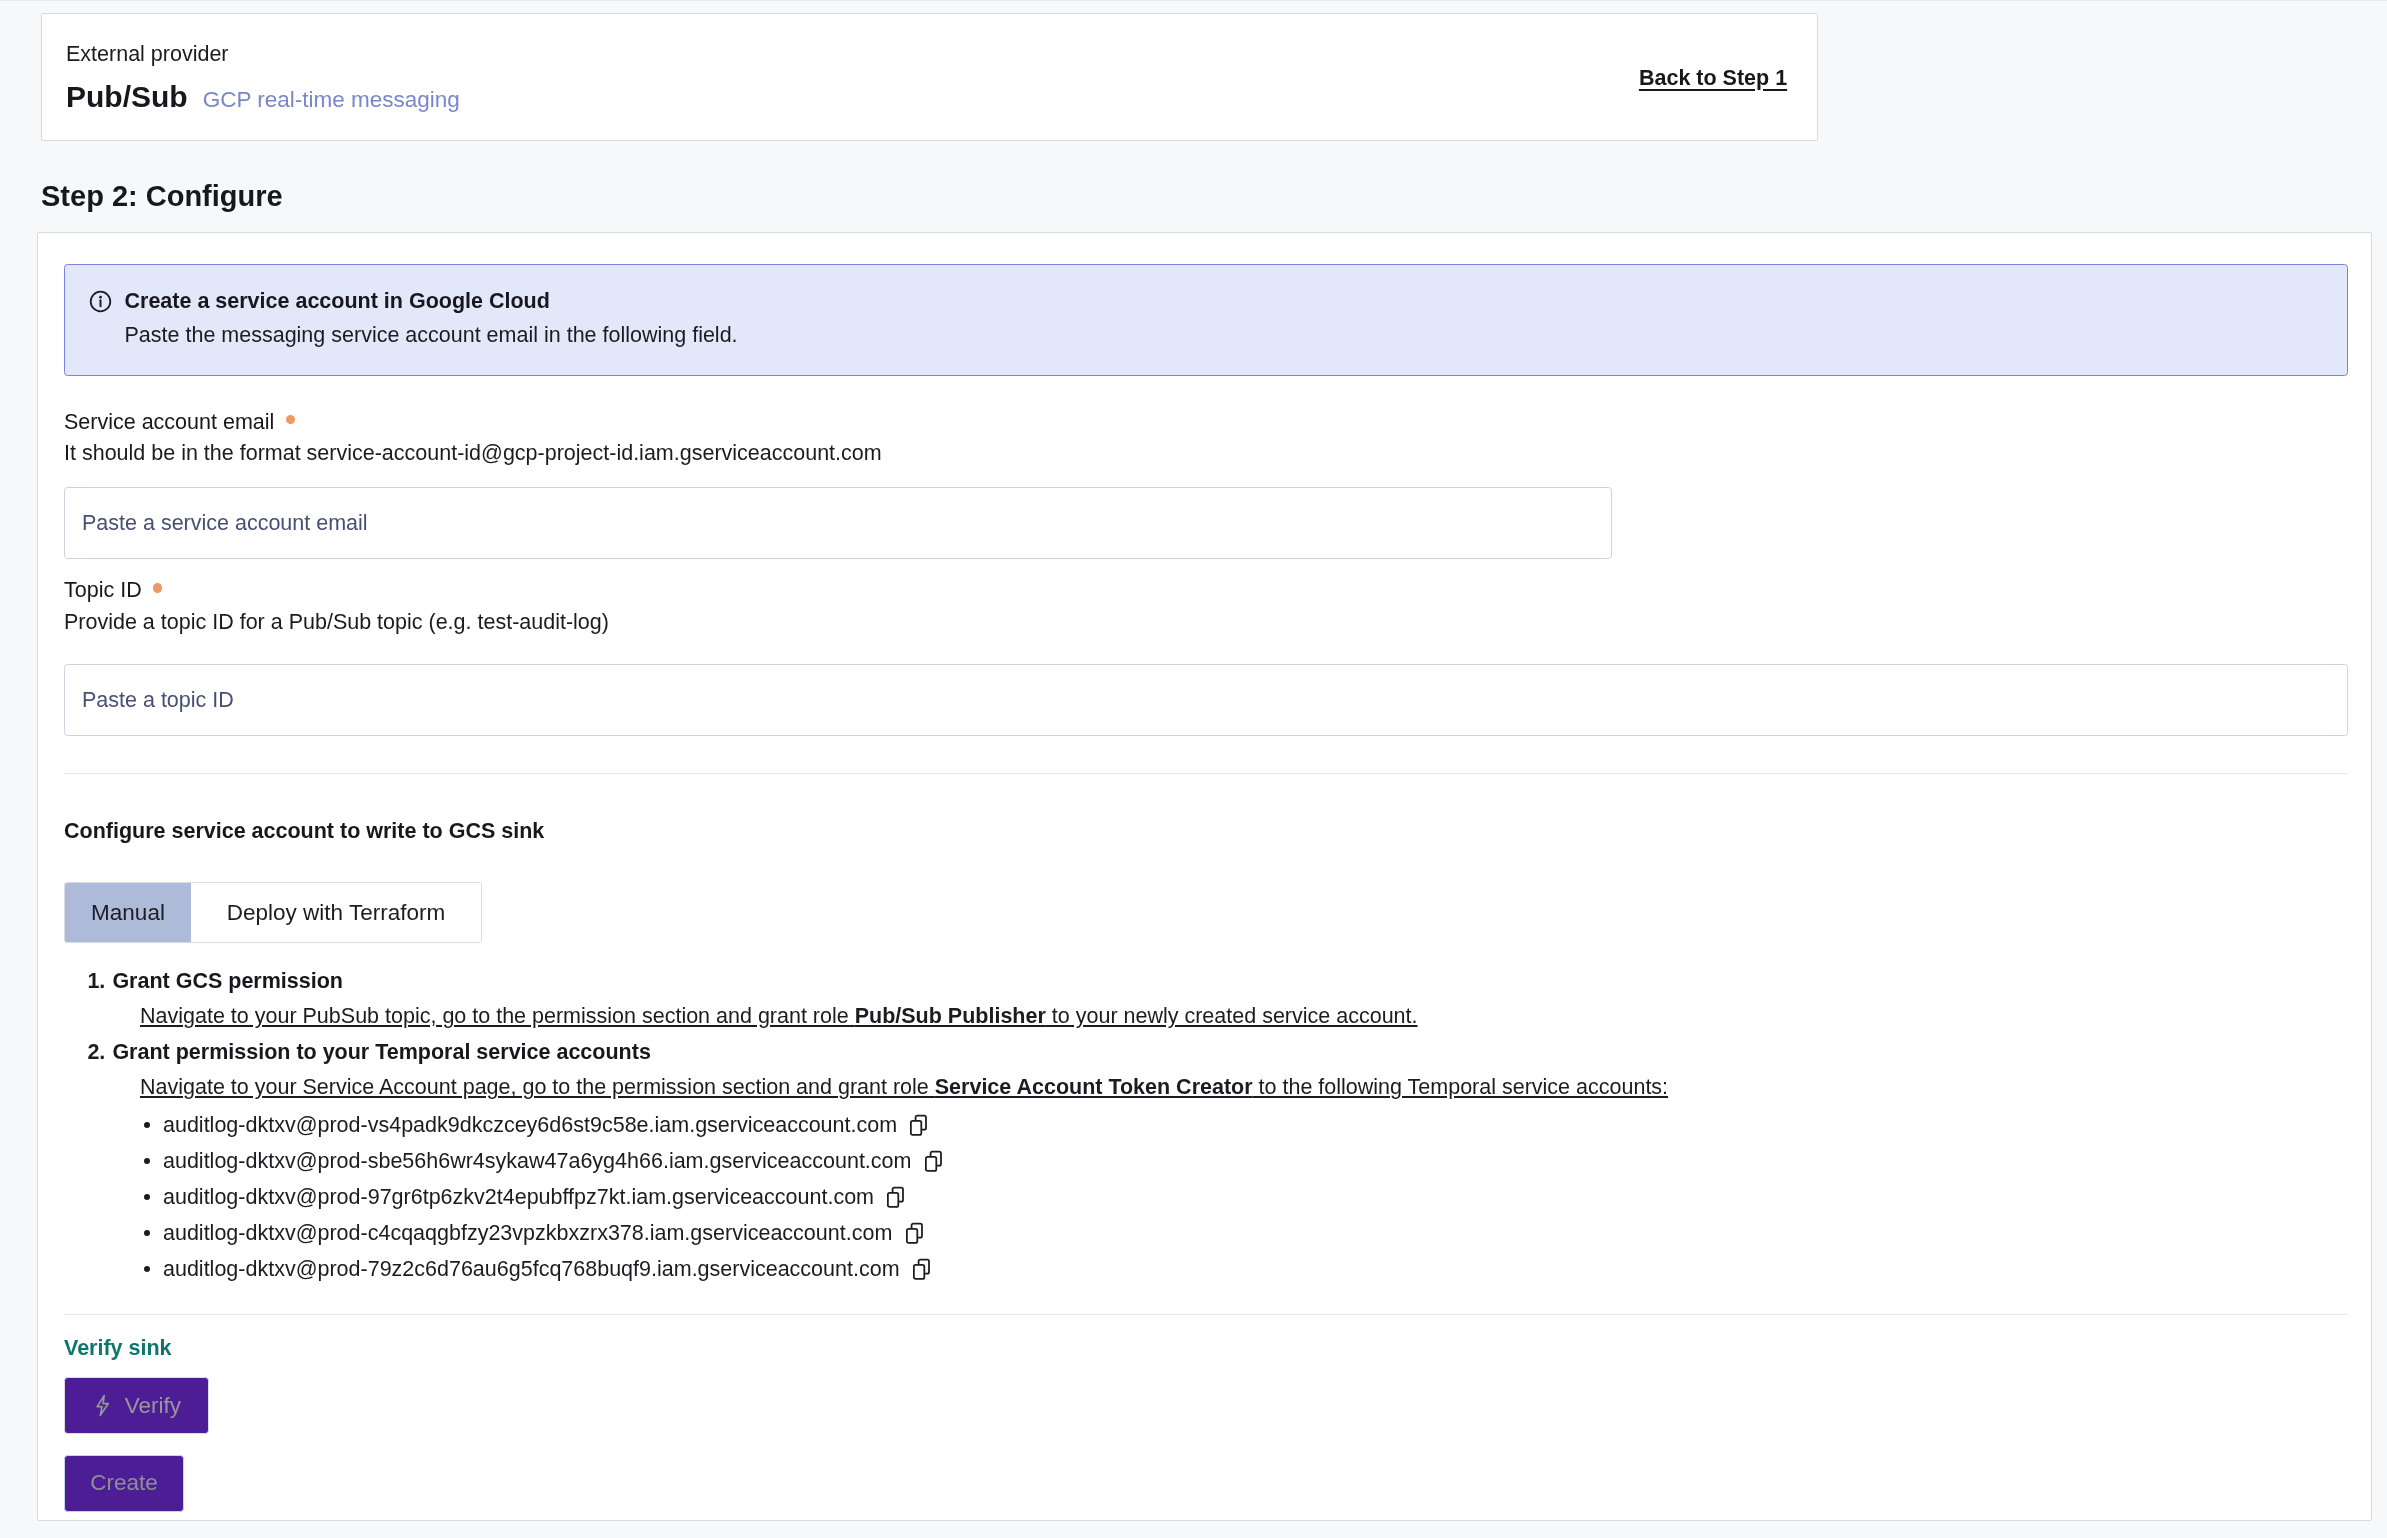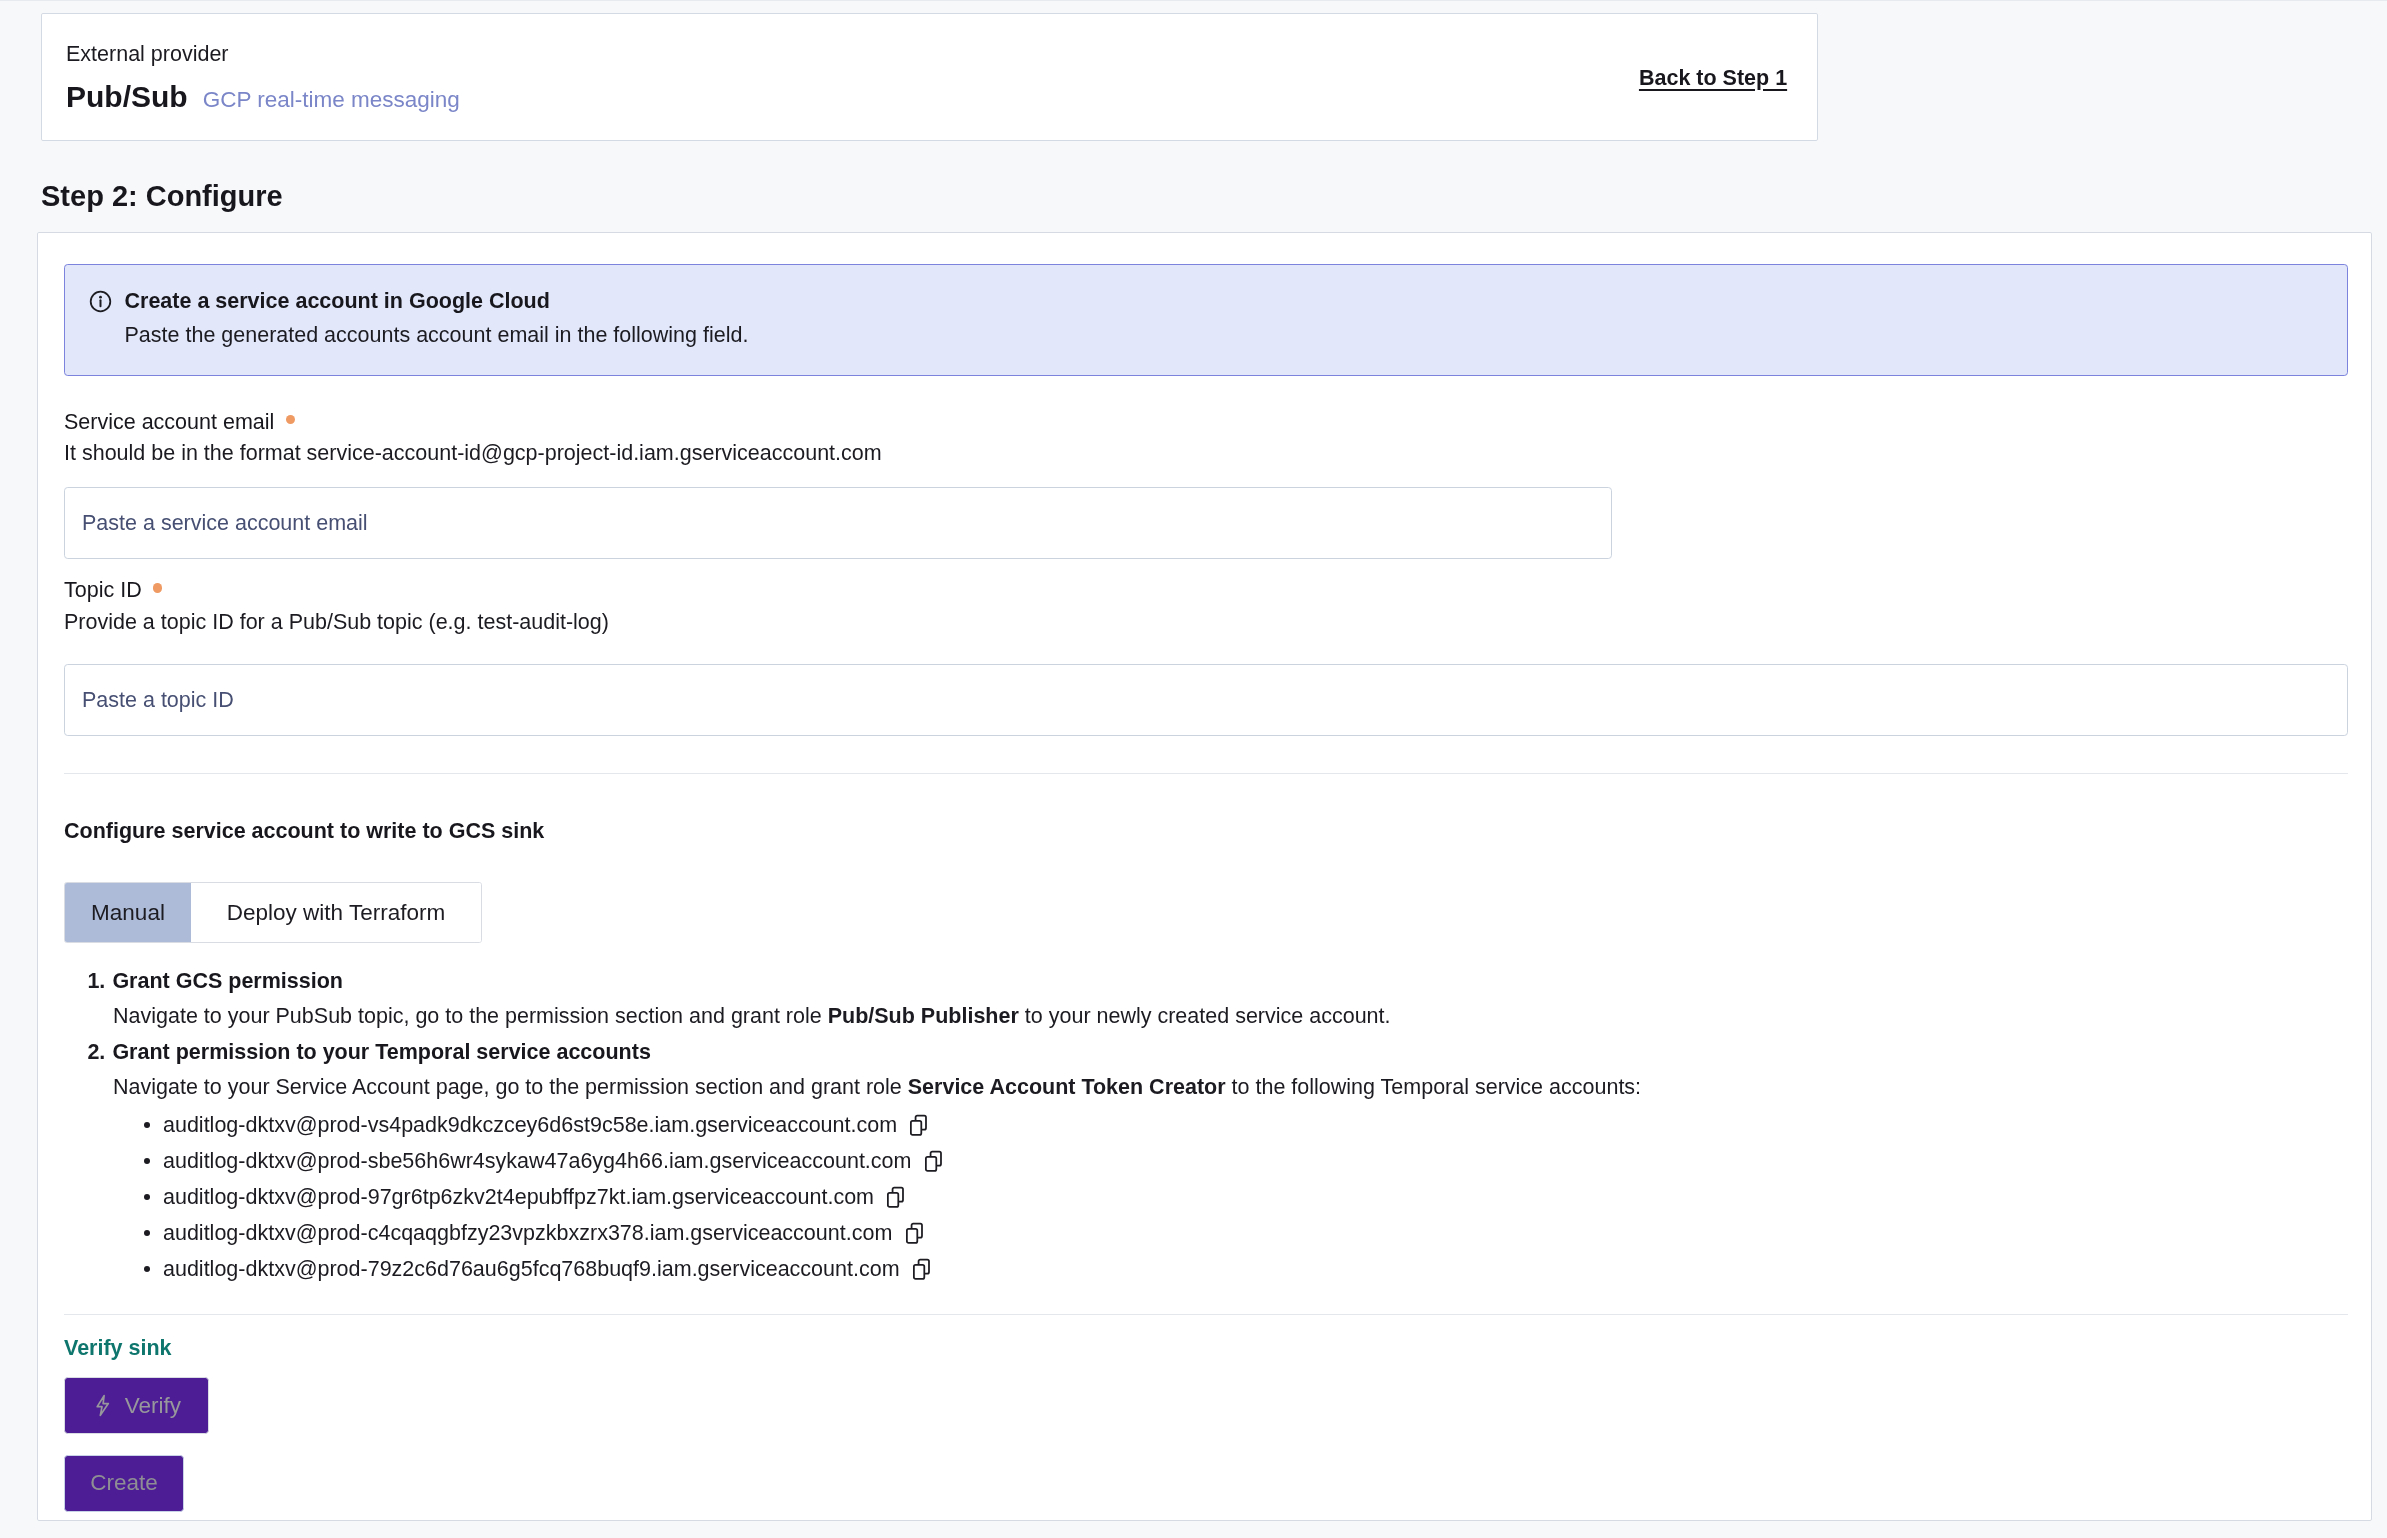"Paste the generated accounts account" div.info-body { text: generated accounts -> messaging service }
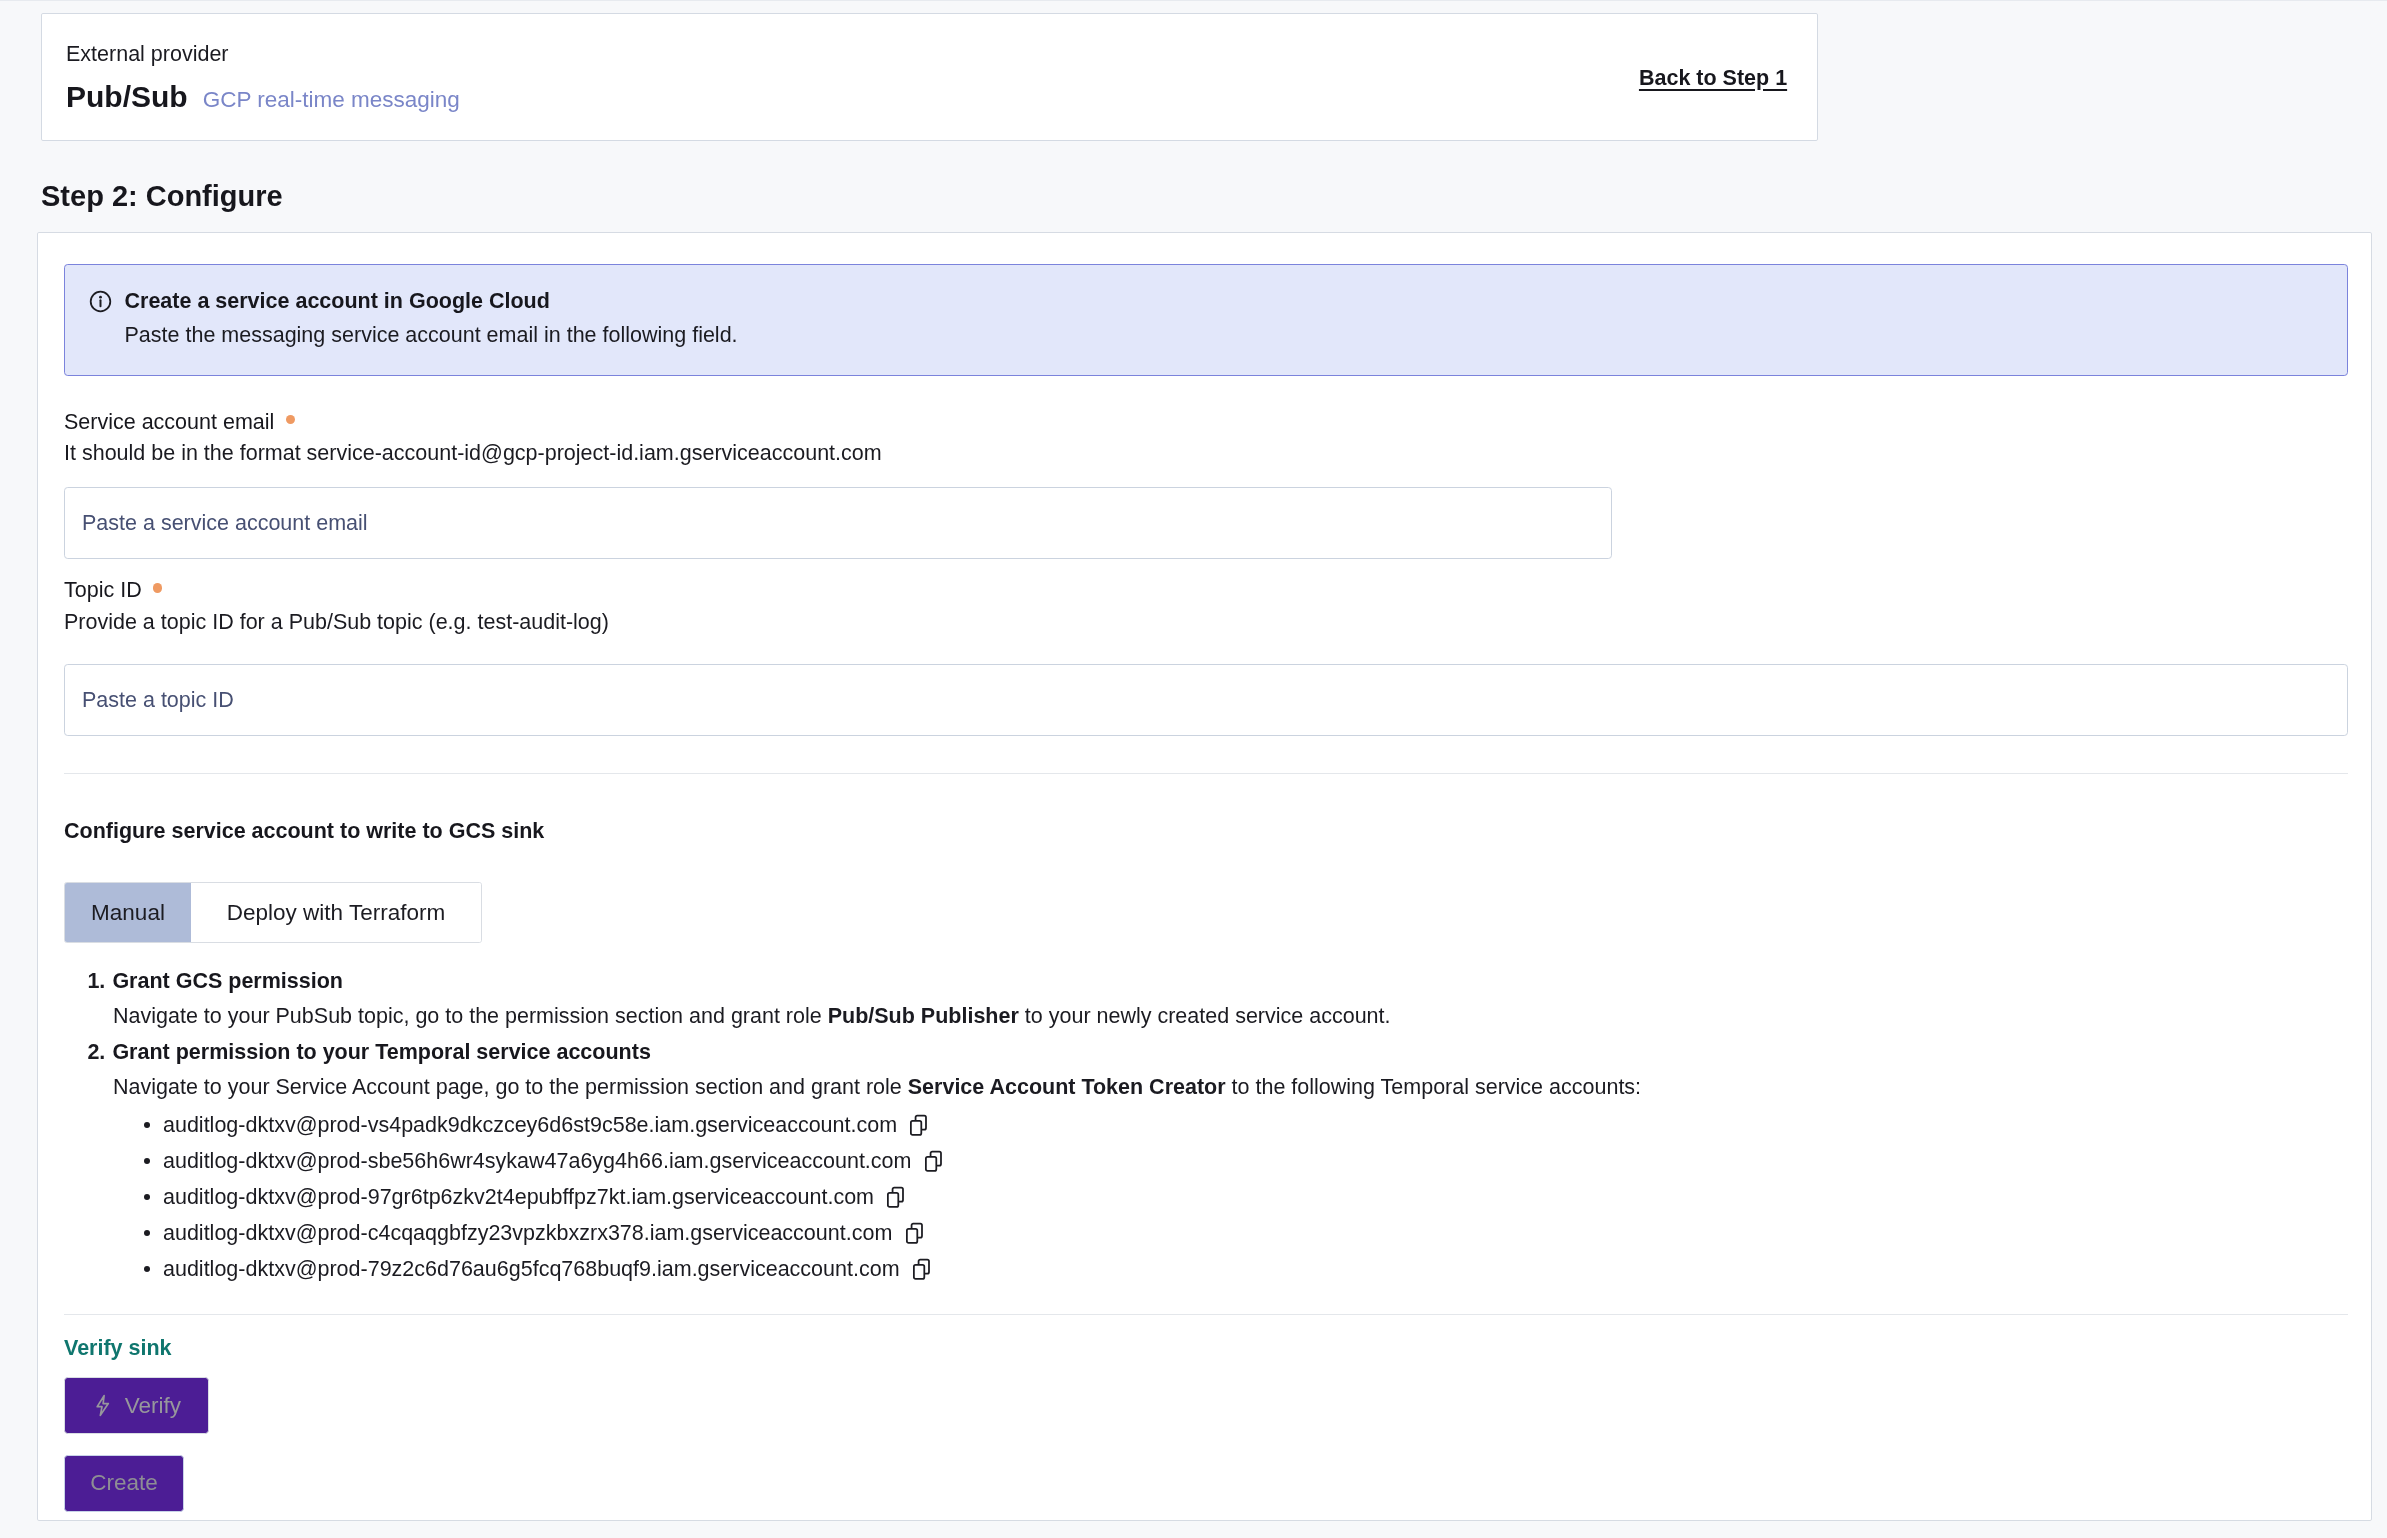"Navigate to your PubSub topic," .step-body { margin-left: 49px -> 76px; text-decoration: none -> underline }
